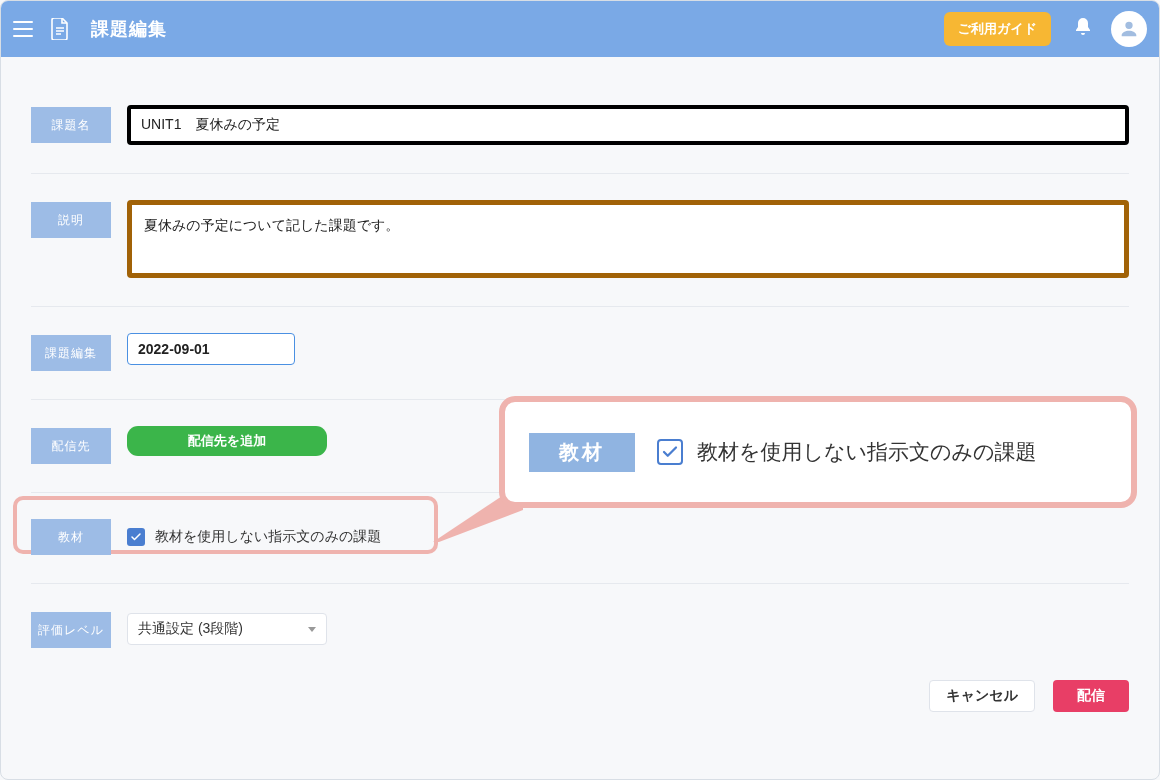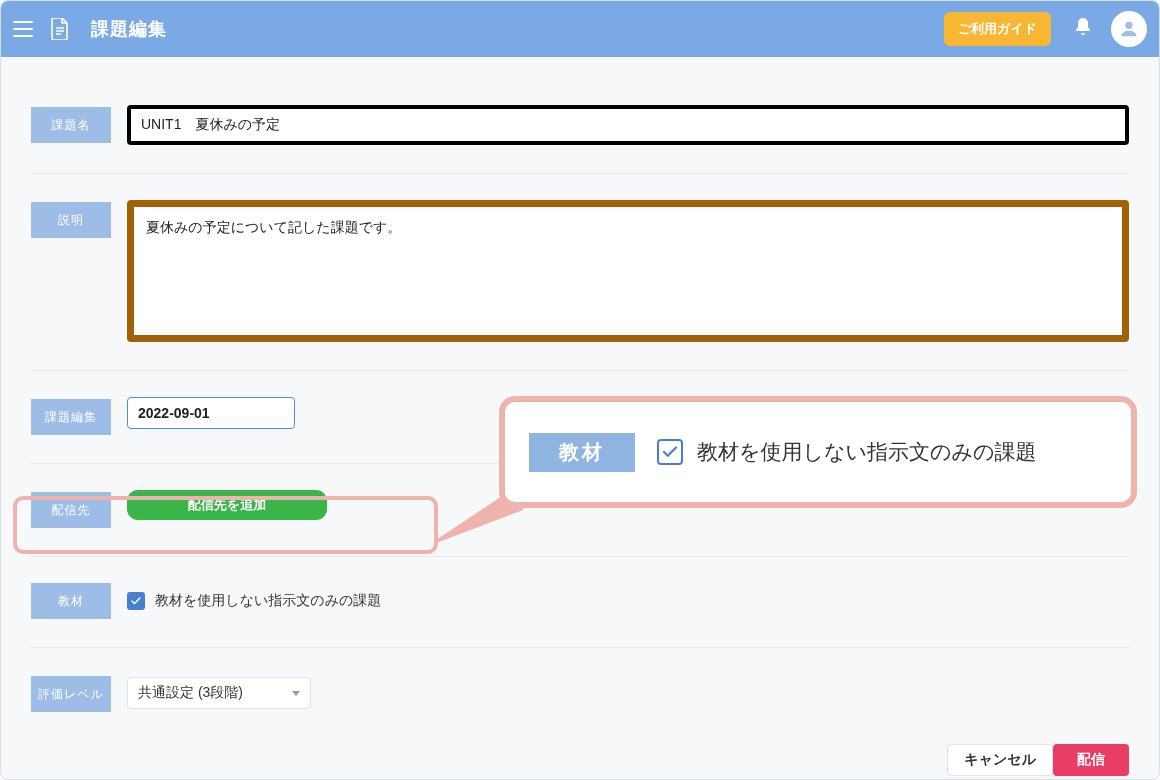"夏休みの予定について記した課題です。" .textarea-input { border: 7px solid #a16207 -> 5px solid #a16207; height: 142px -> 78px }
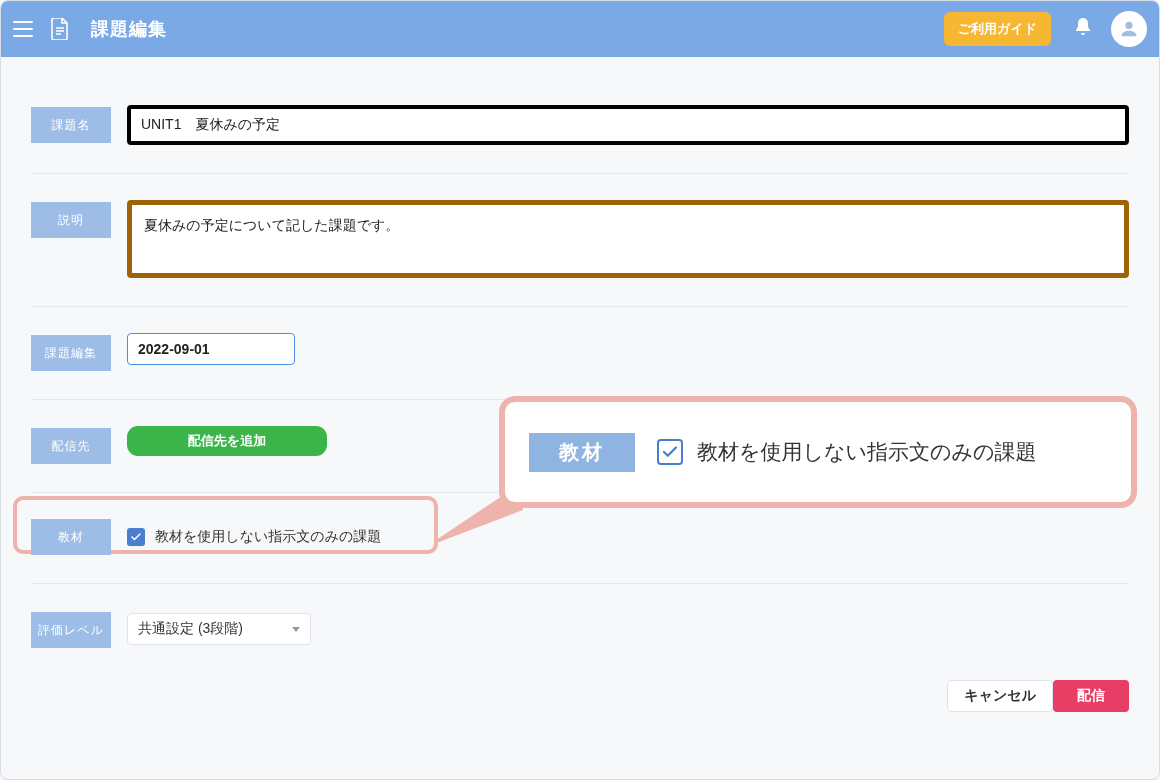"共通設定 (3段階)" .select-wrap { width: 184px -> 200px }
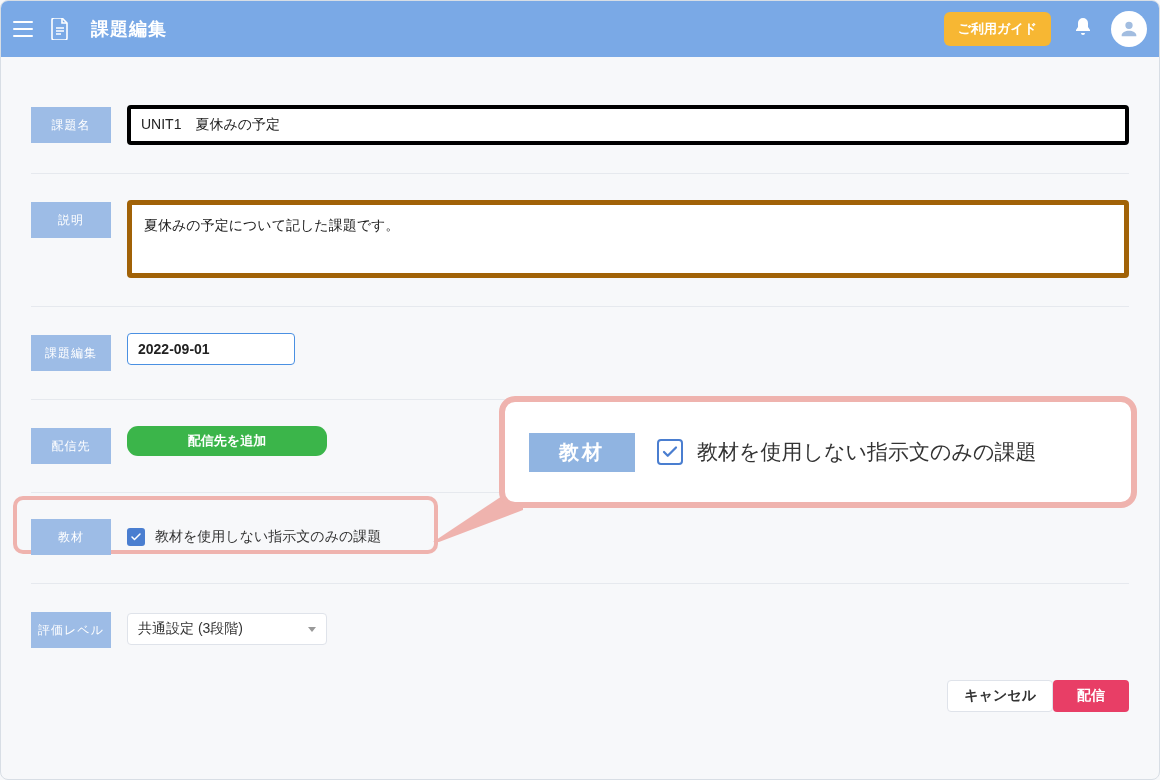"キャンセル" .footer-actions { gap: 0 -> 18px }
